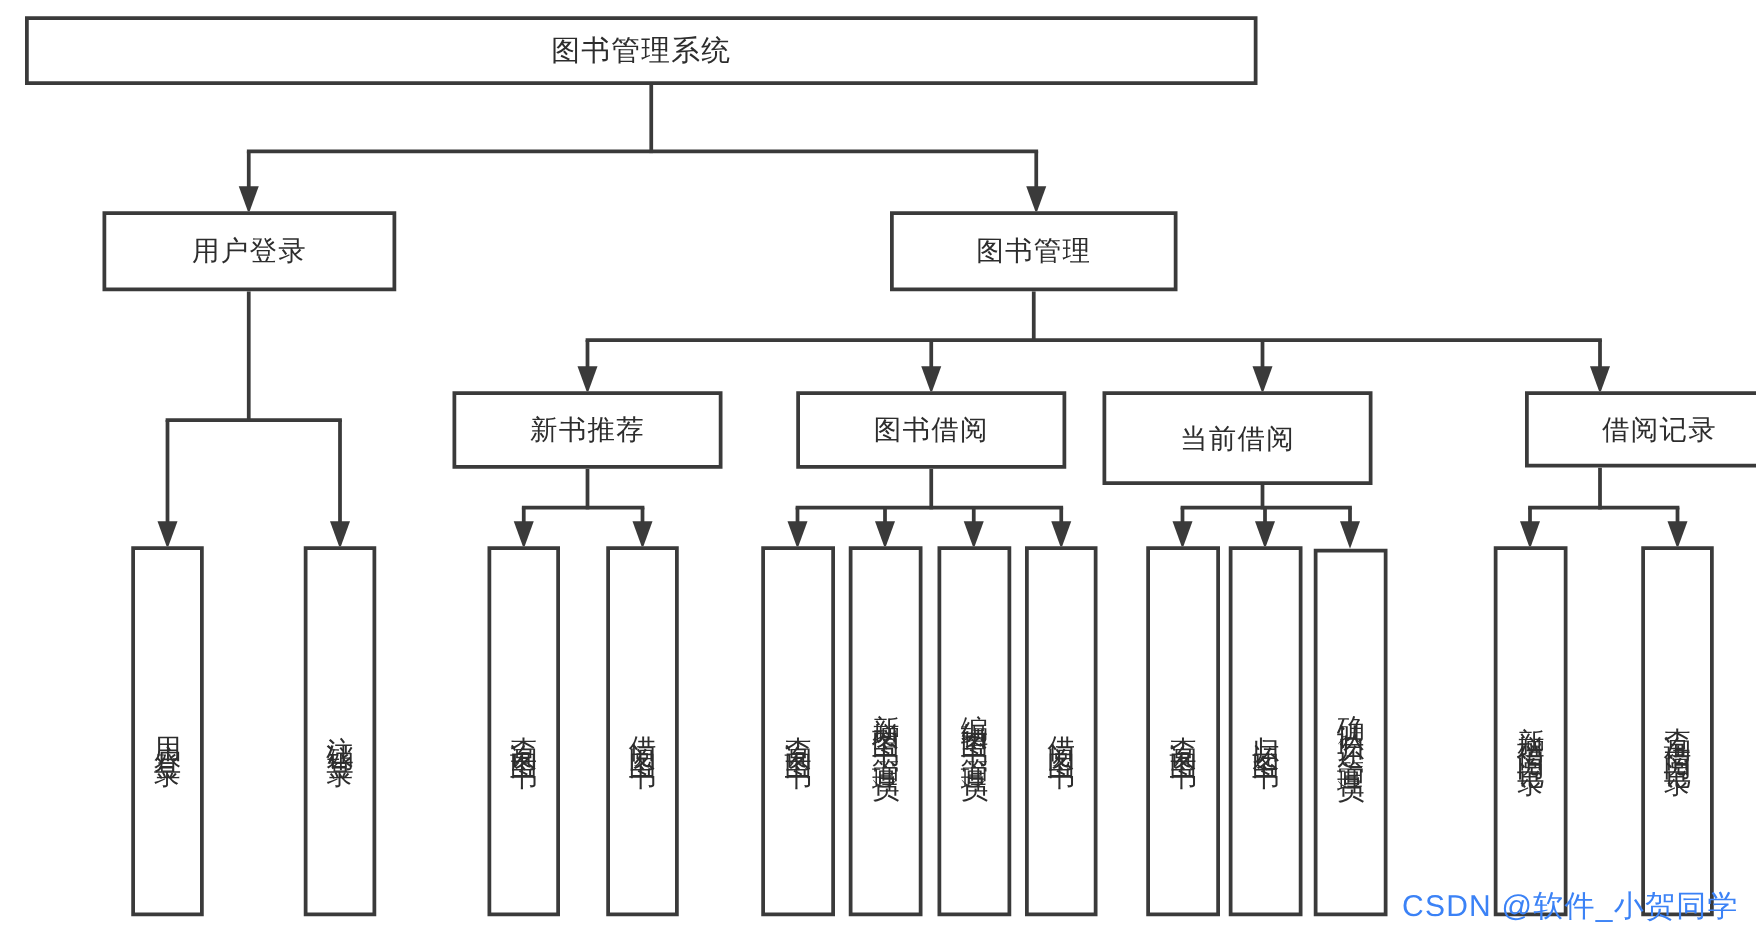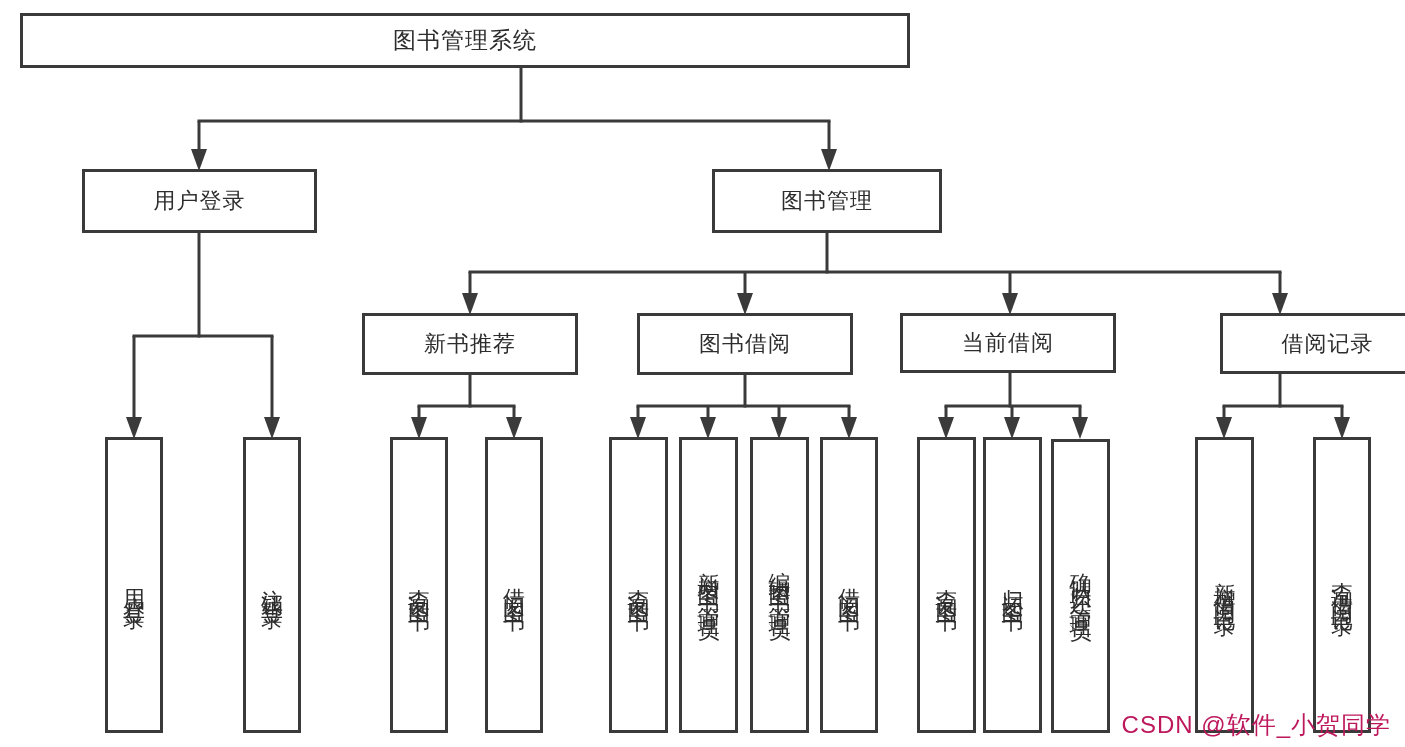"图书管理系统" div.node { width: 890px -> 986px }
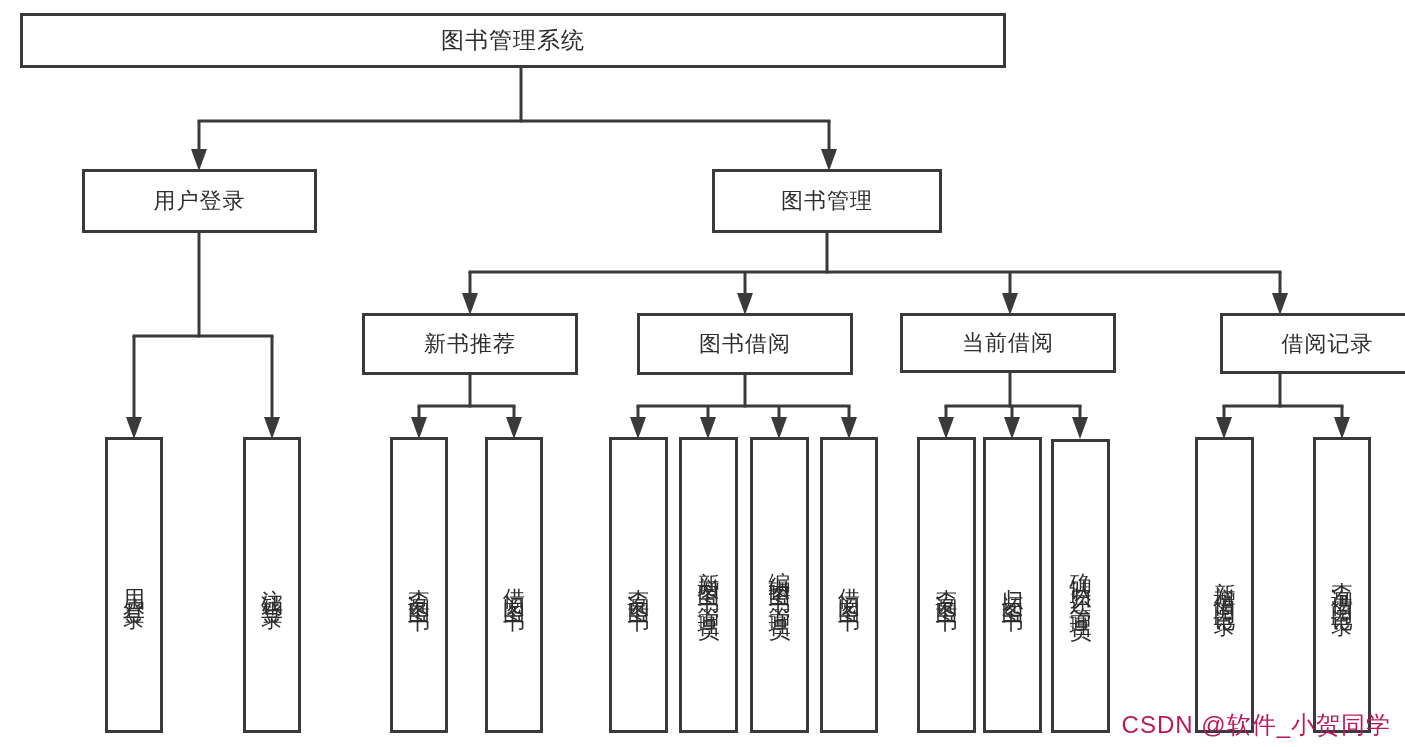"当前借阅" div.node { height: 60px -> 75px; left: 900px -> 882px }
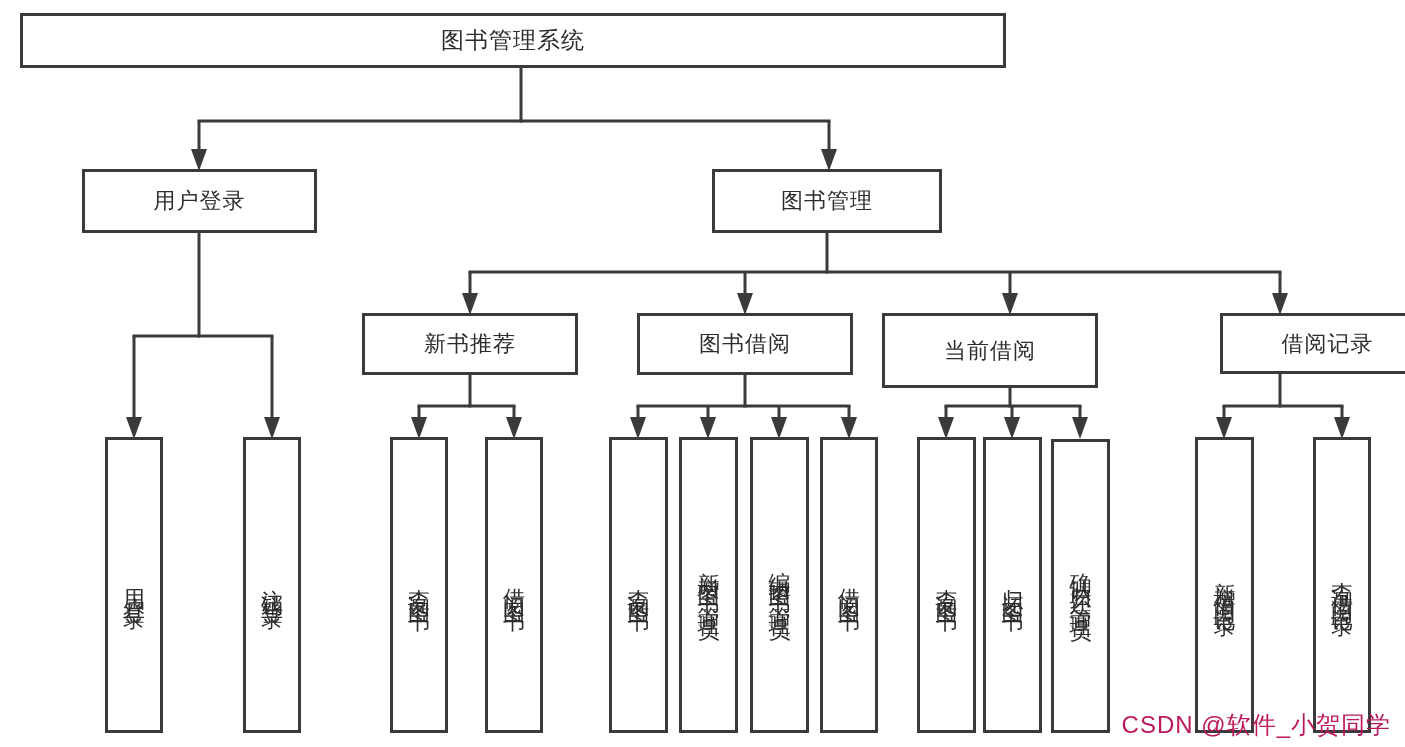"CSDN @软件_小贺同学" #watermark { color: #be185d -> #3b82f6 }
